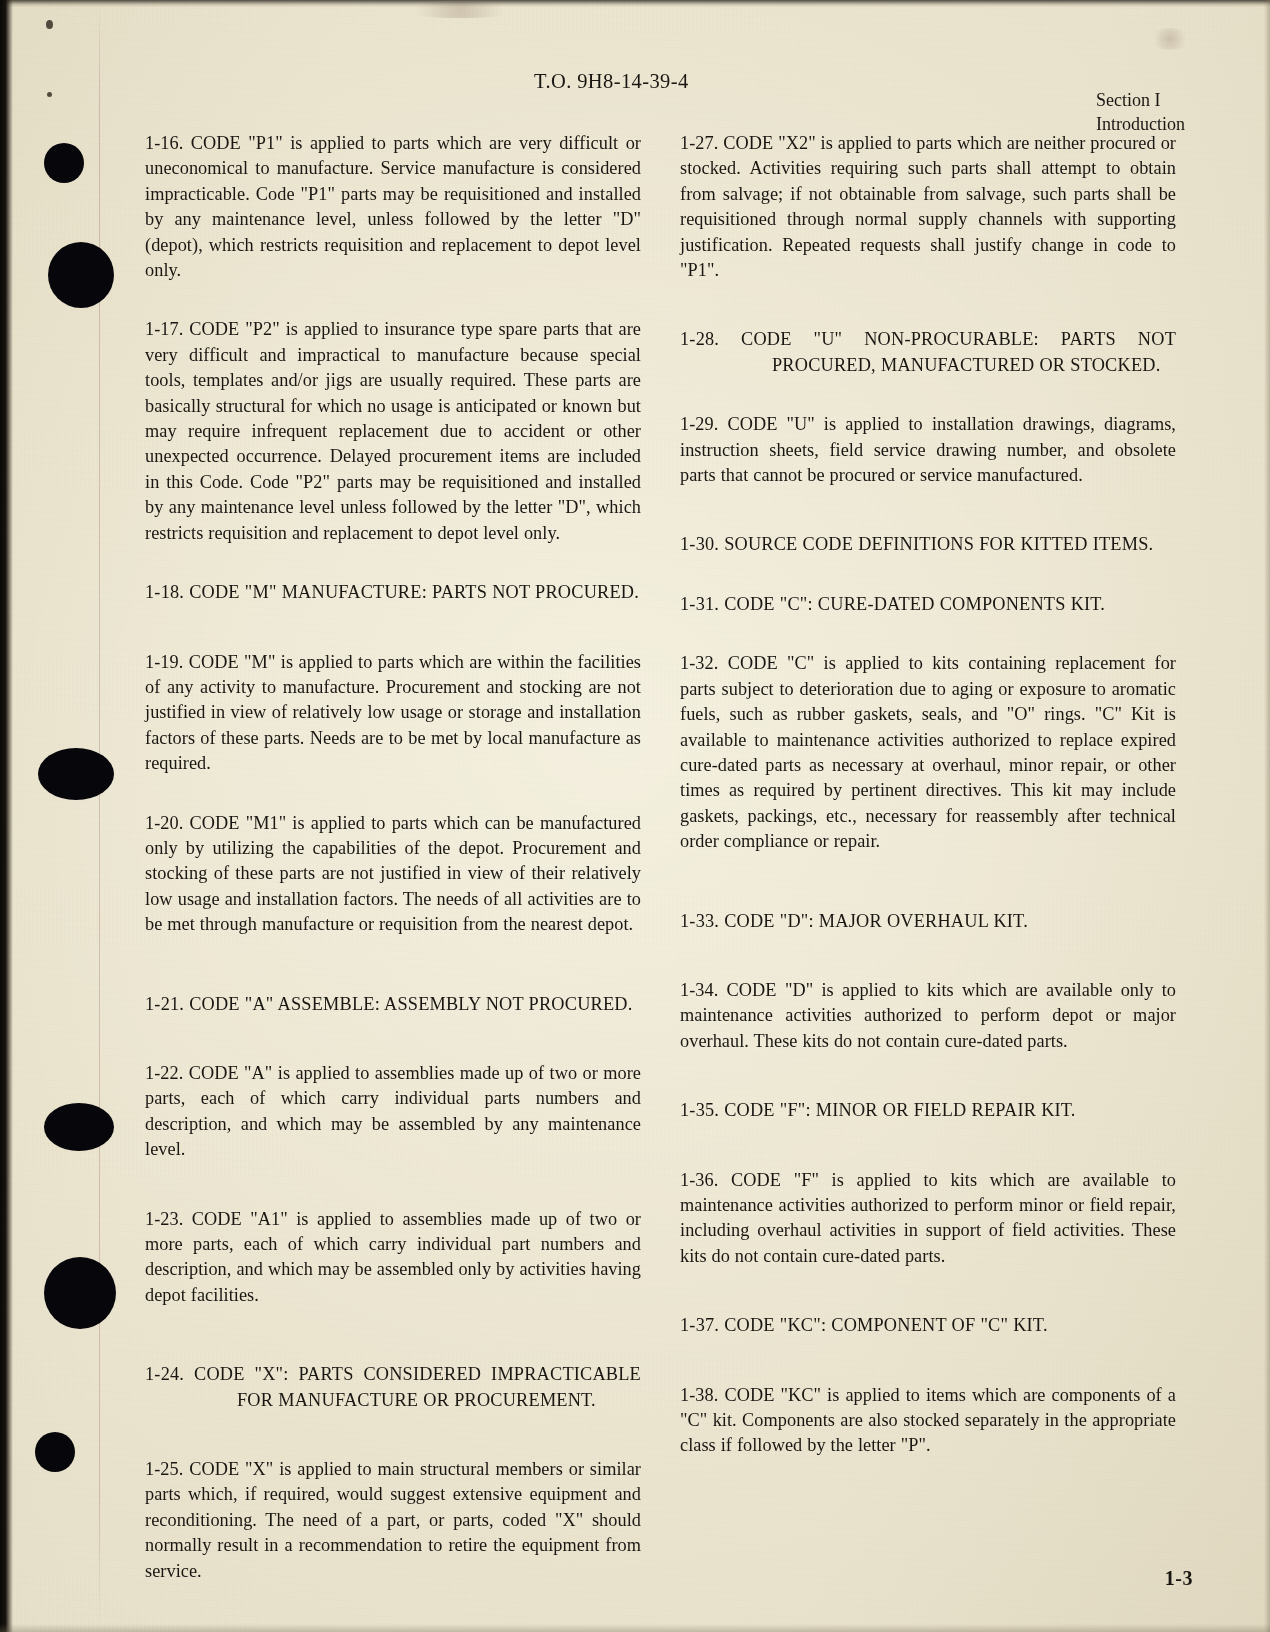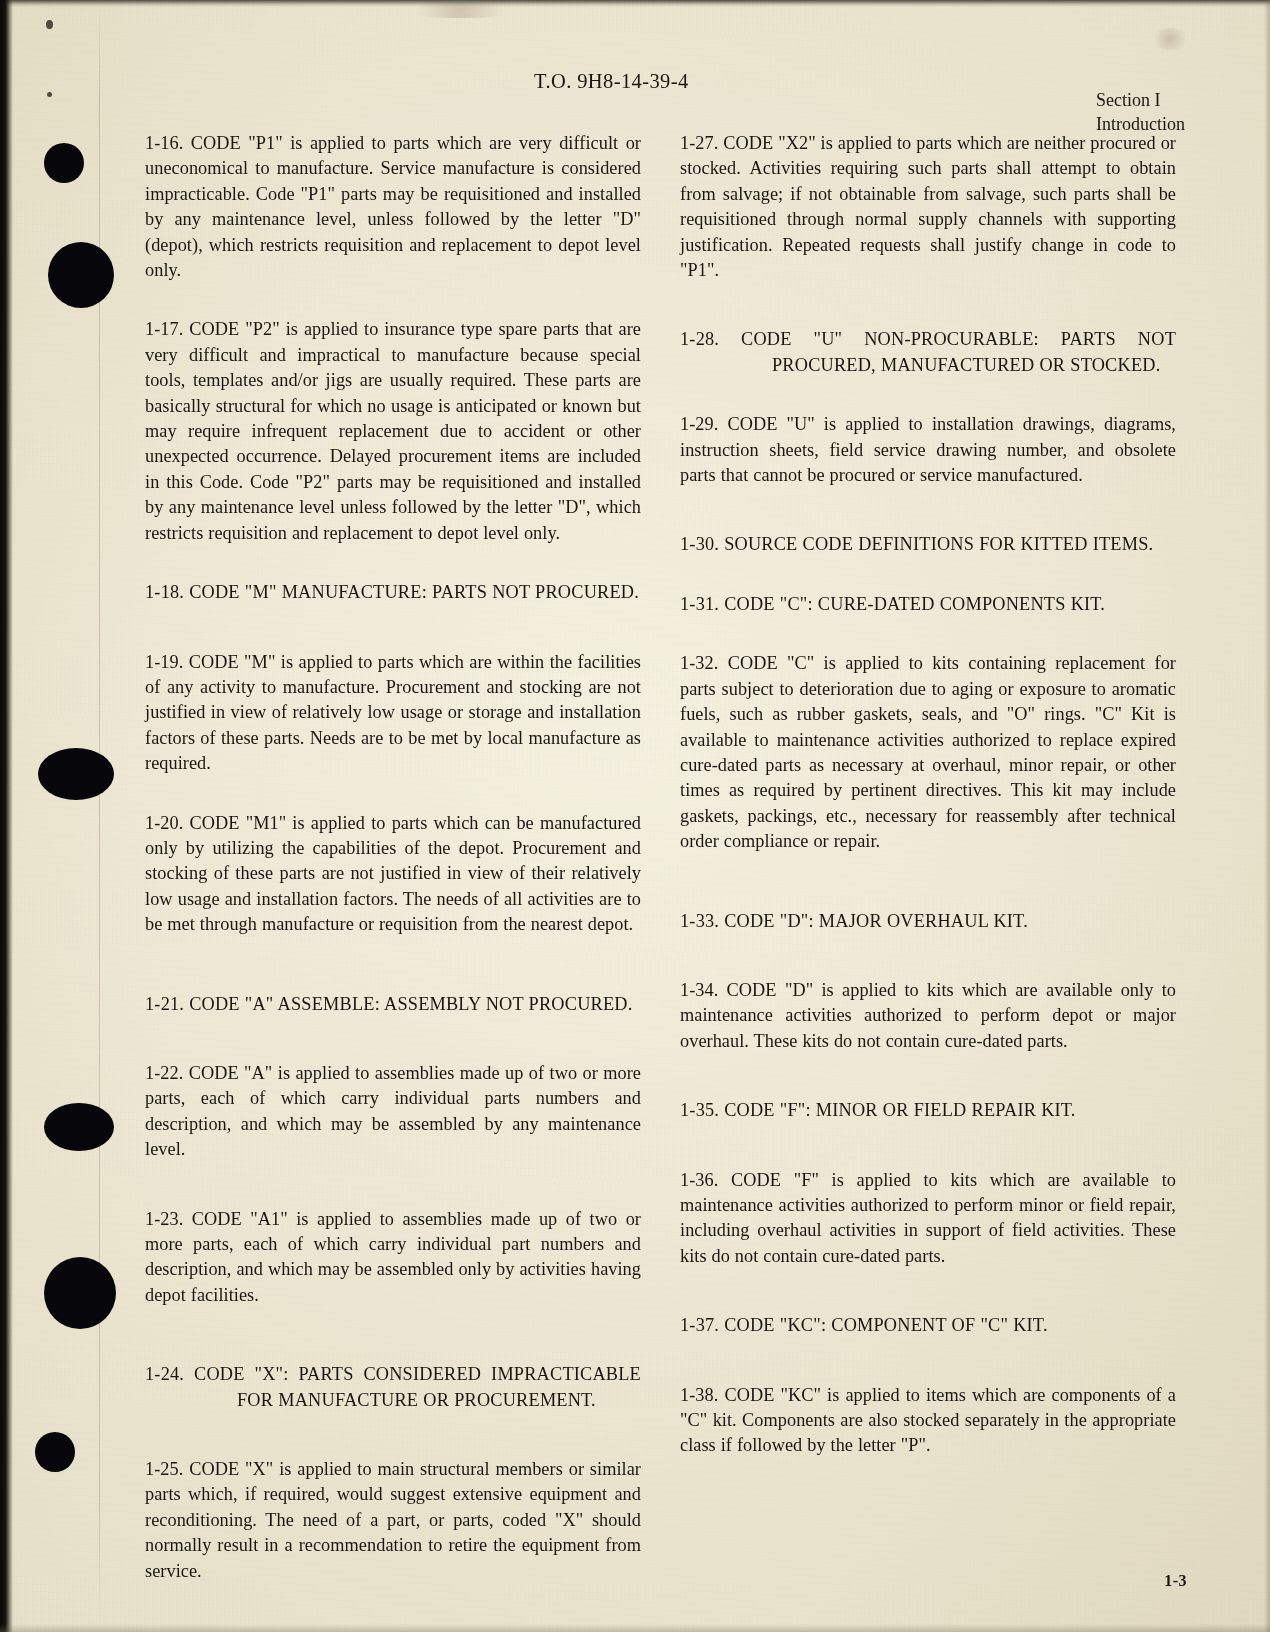"1-3" .pageno { font-size: 16px -> 20px; right: 83px -> 77px }
